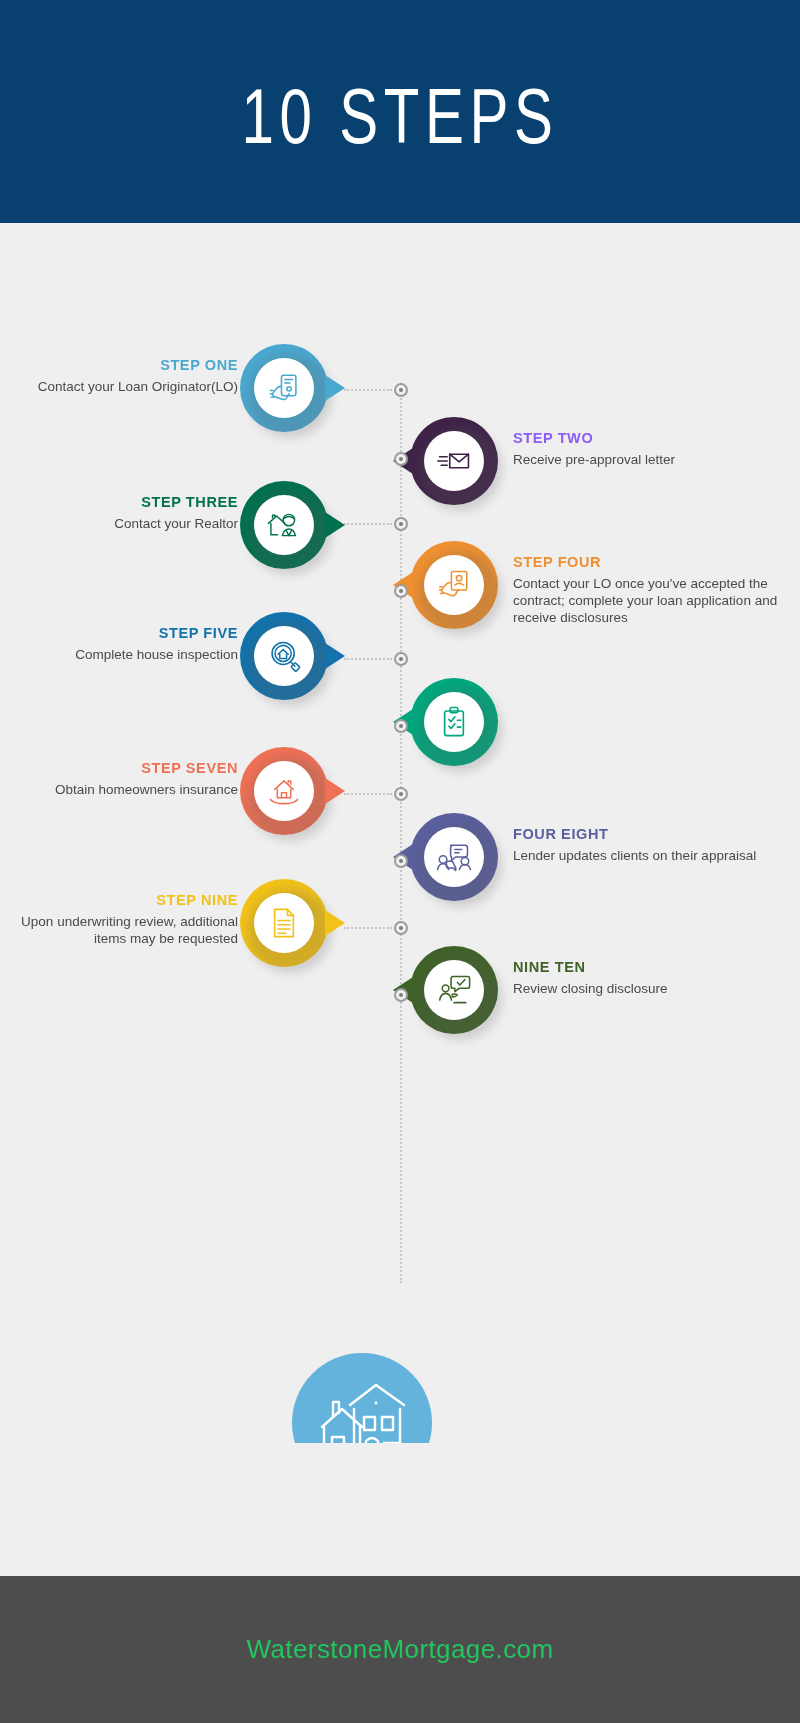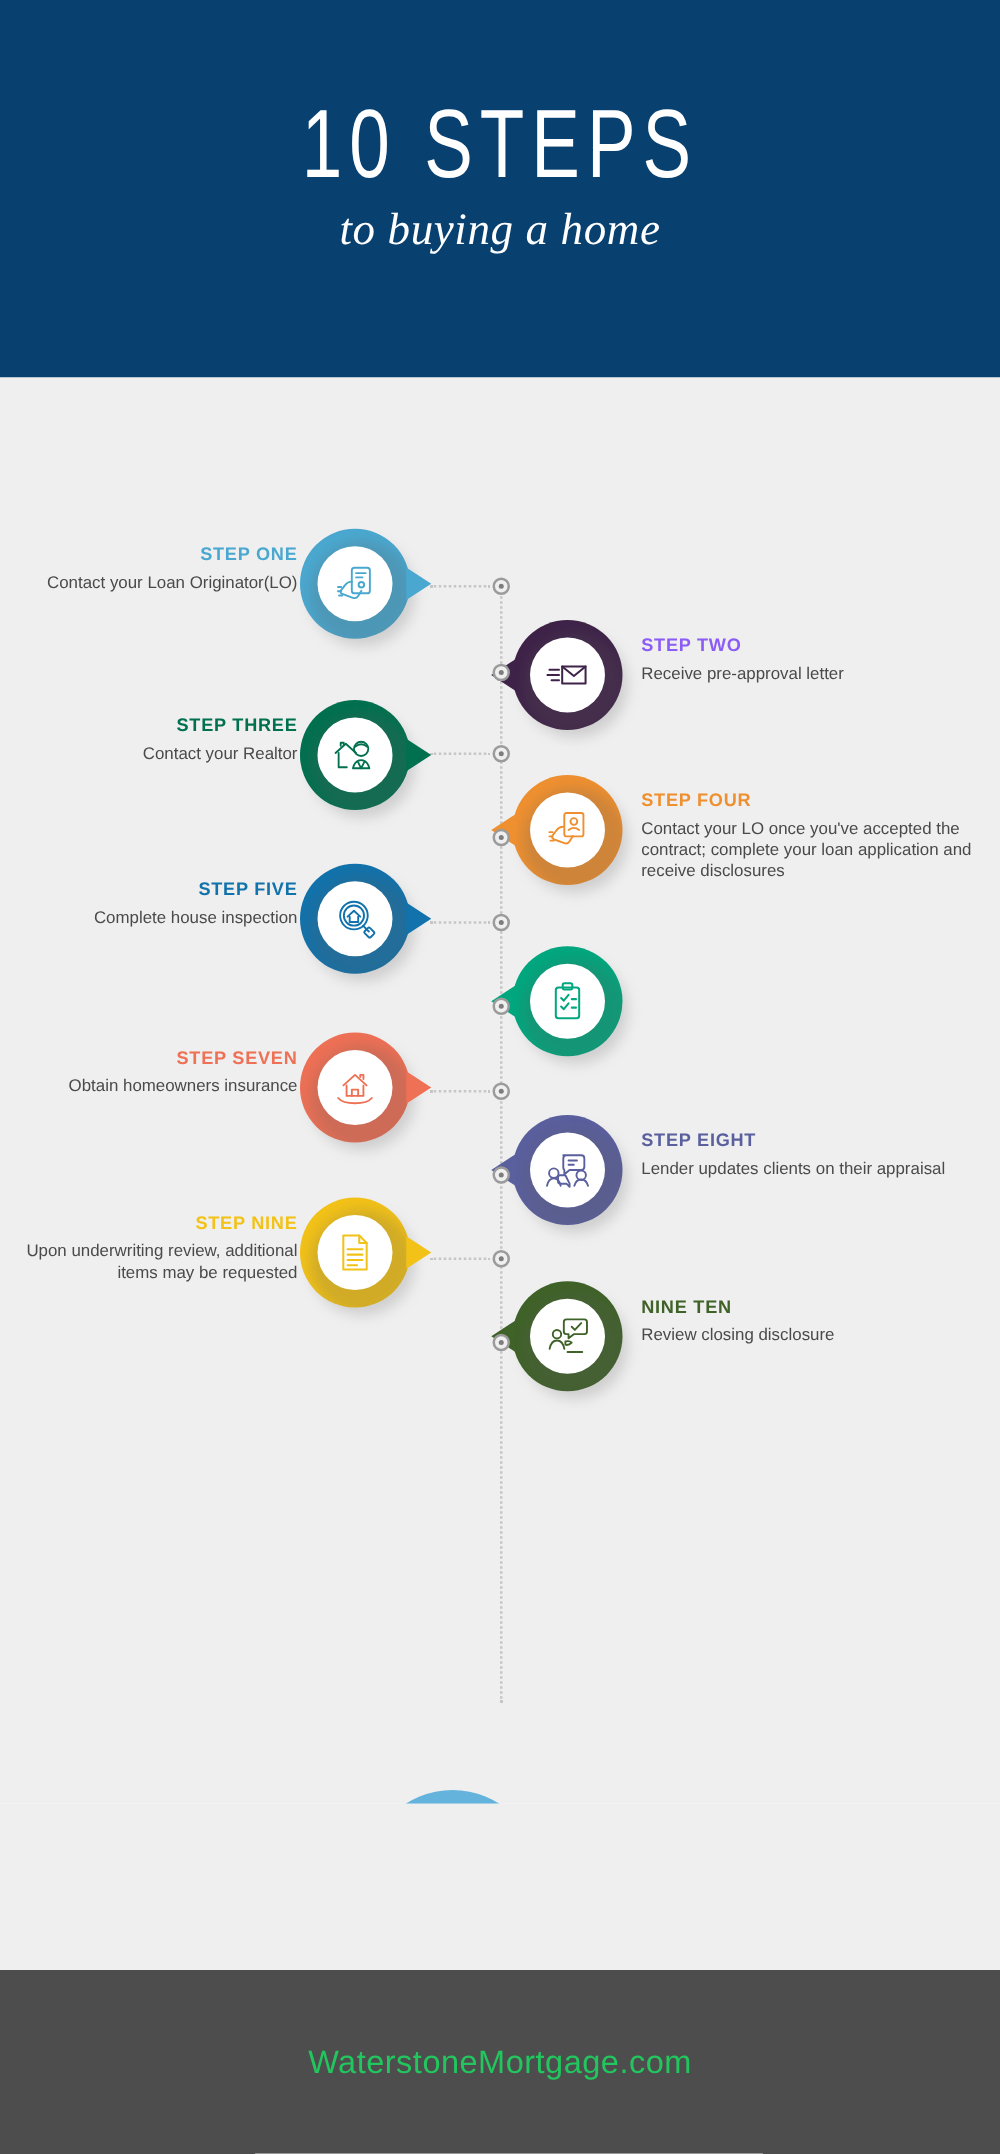"10 STEPS" .header { height: 302px -> 223px }
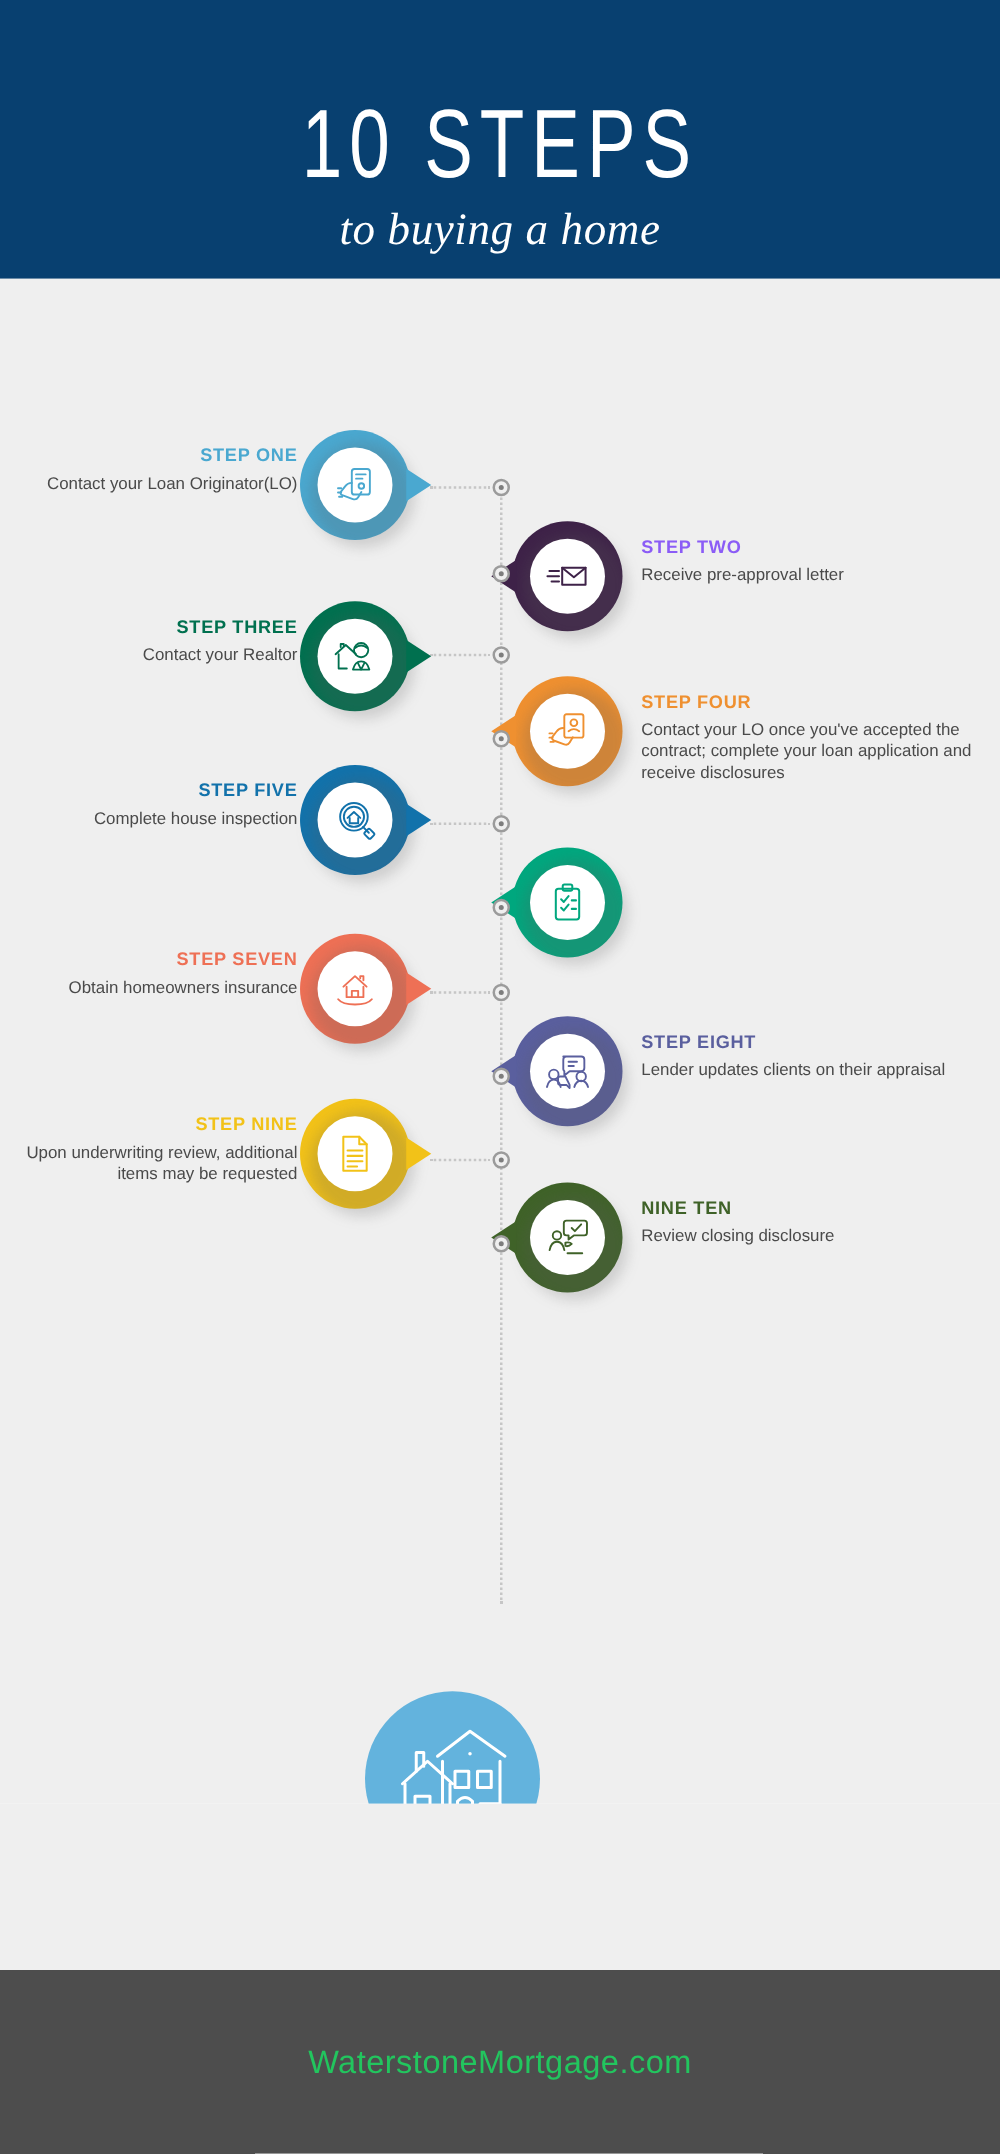"to buying a home" div.title-sub { html: <div>to buying a home</div> -> none }
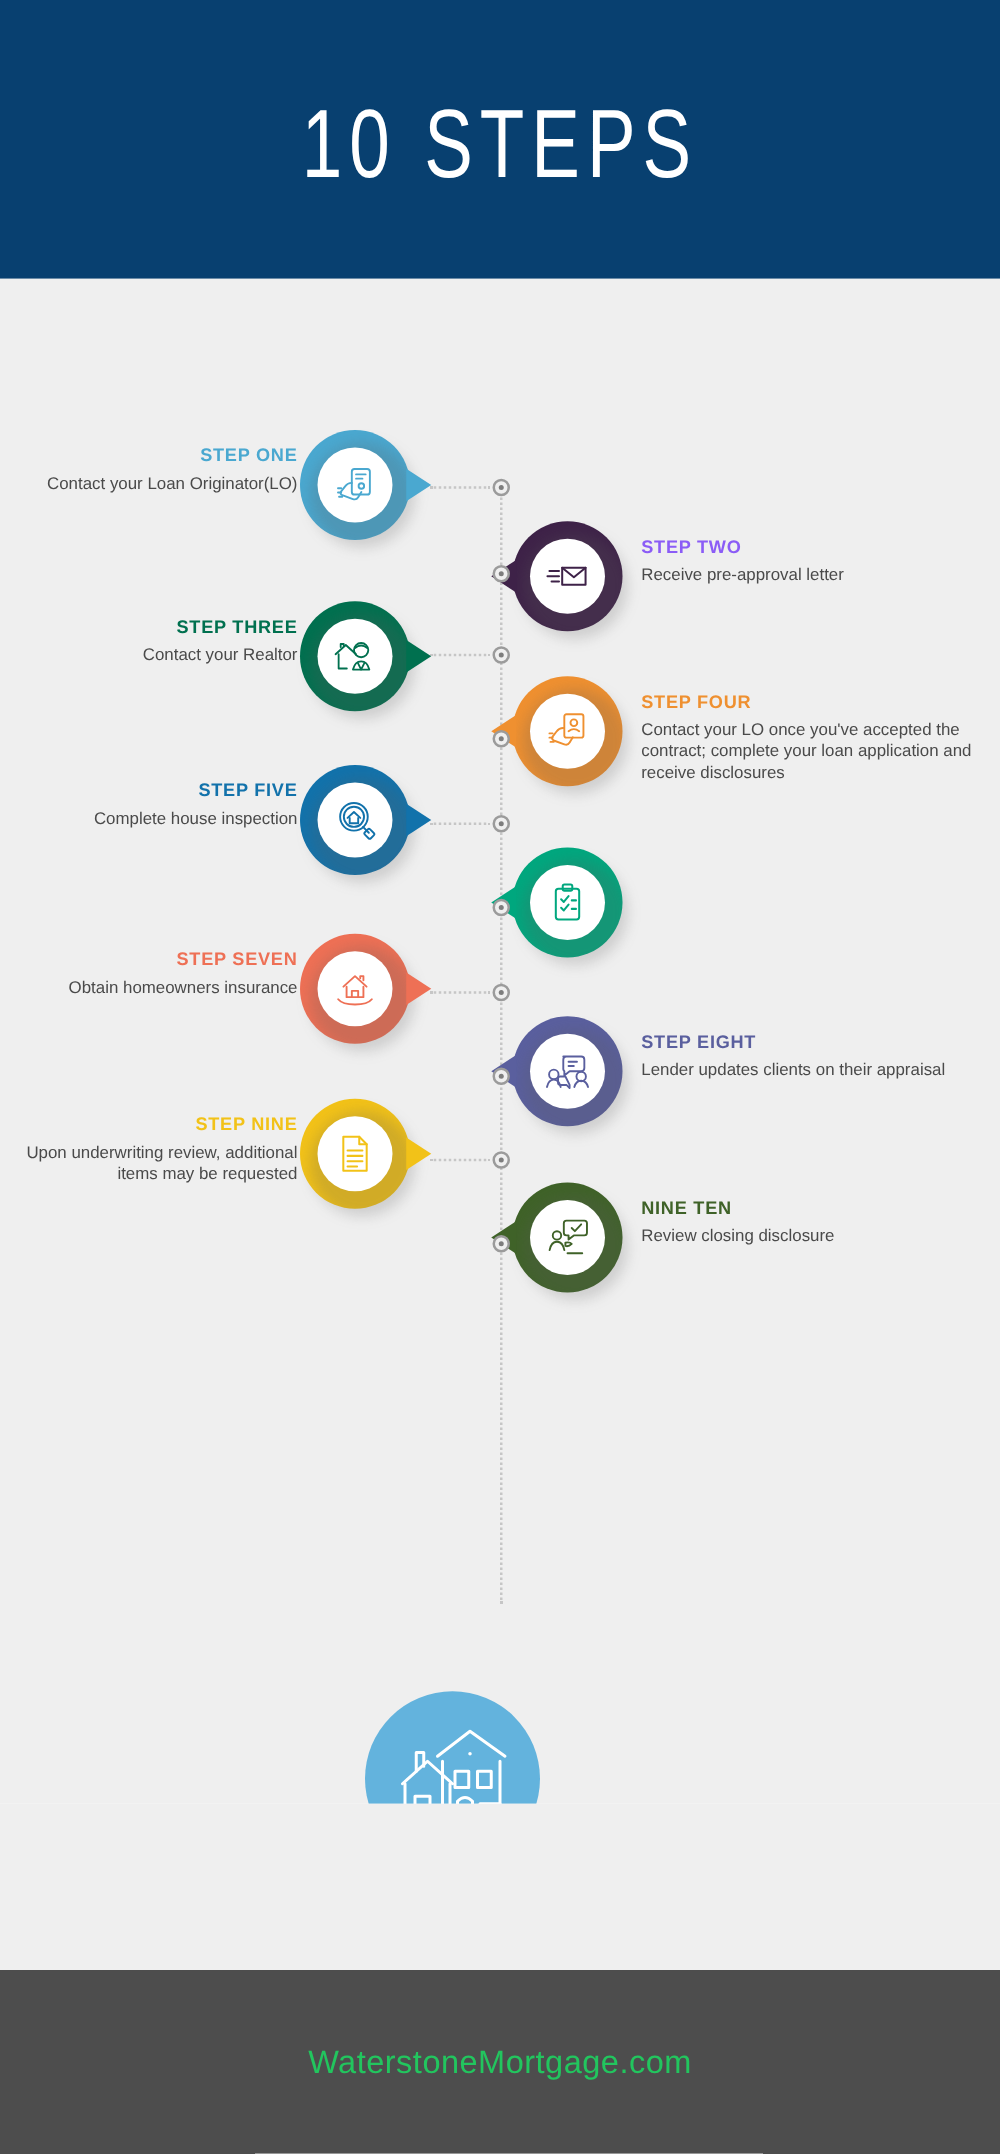"STEP EIGHT" div.step-title { text: STEP -> FOUR }
